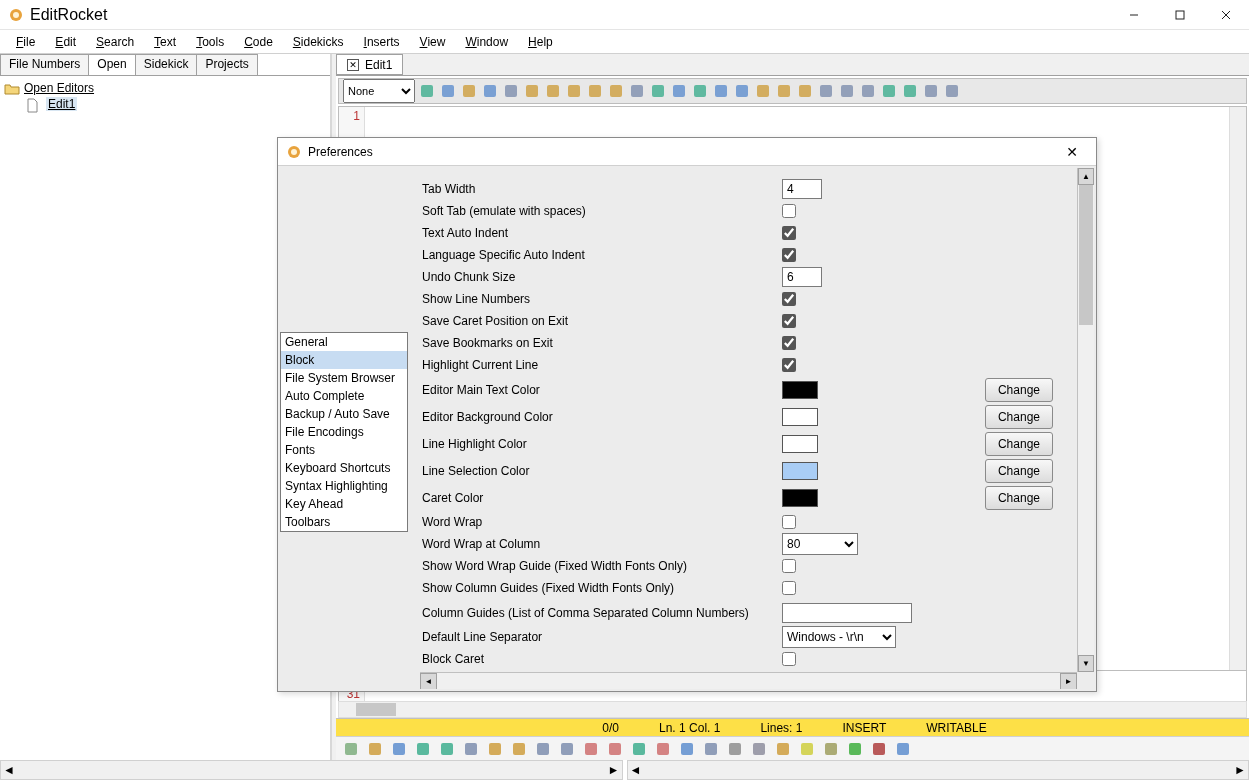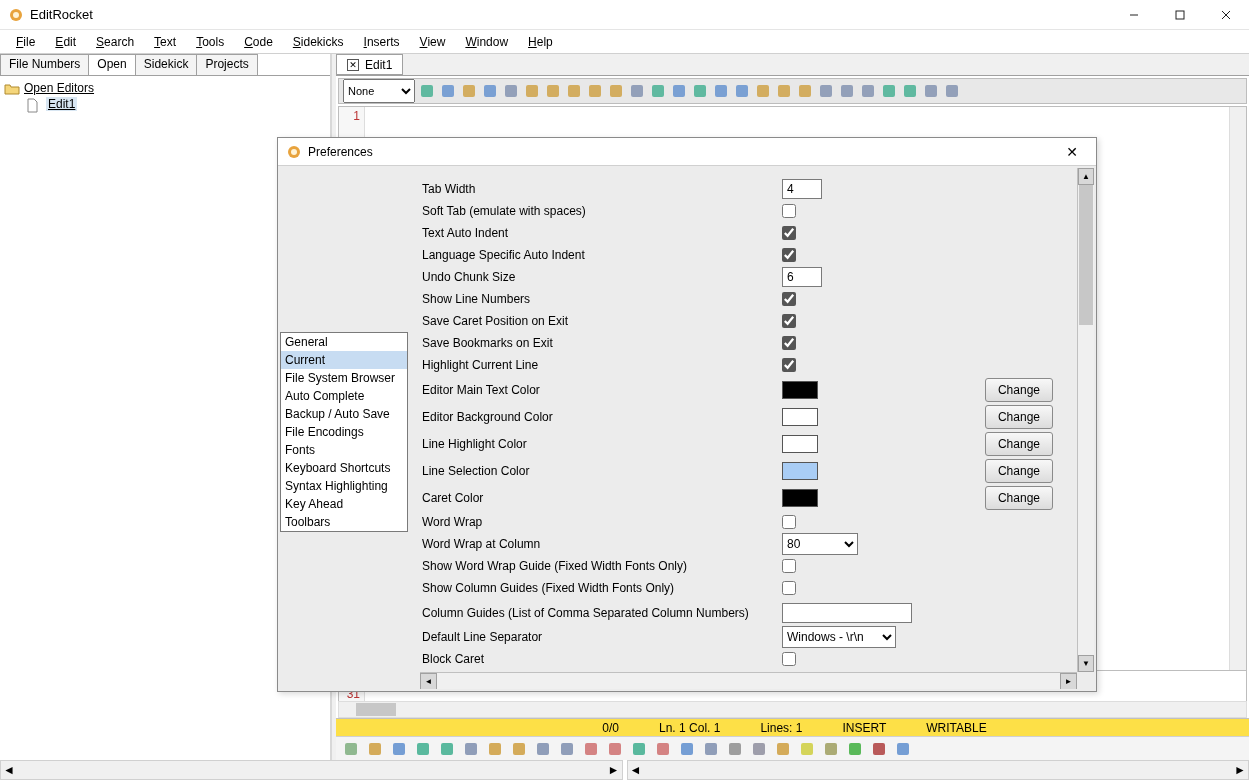"EditRocket" .titlebar .title { font-size: 13px -> 16px }
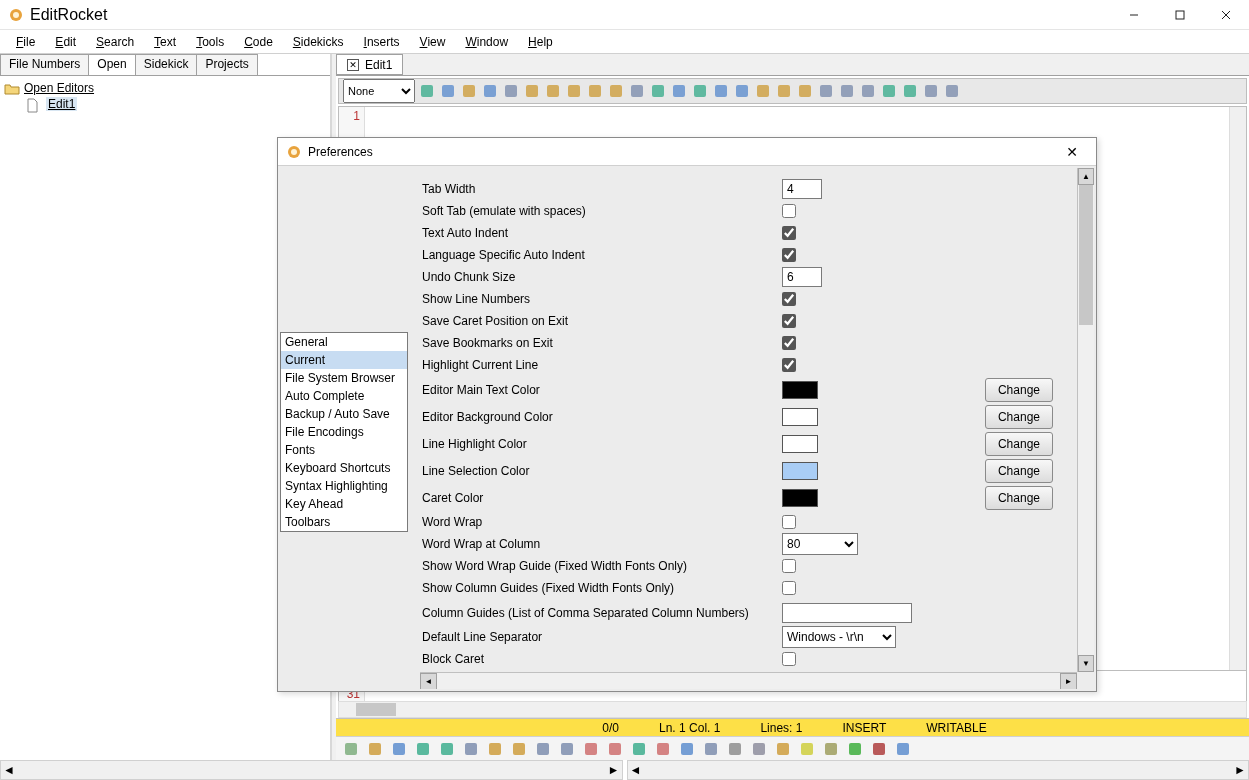"Current" div.pcat { text: Current -> Block }
